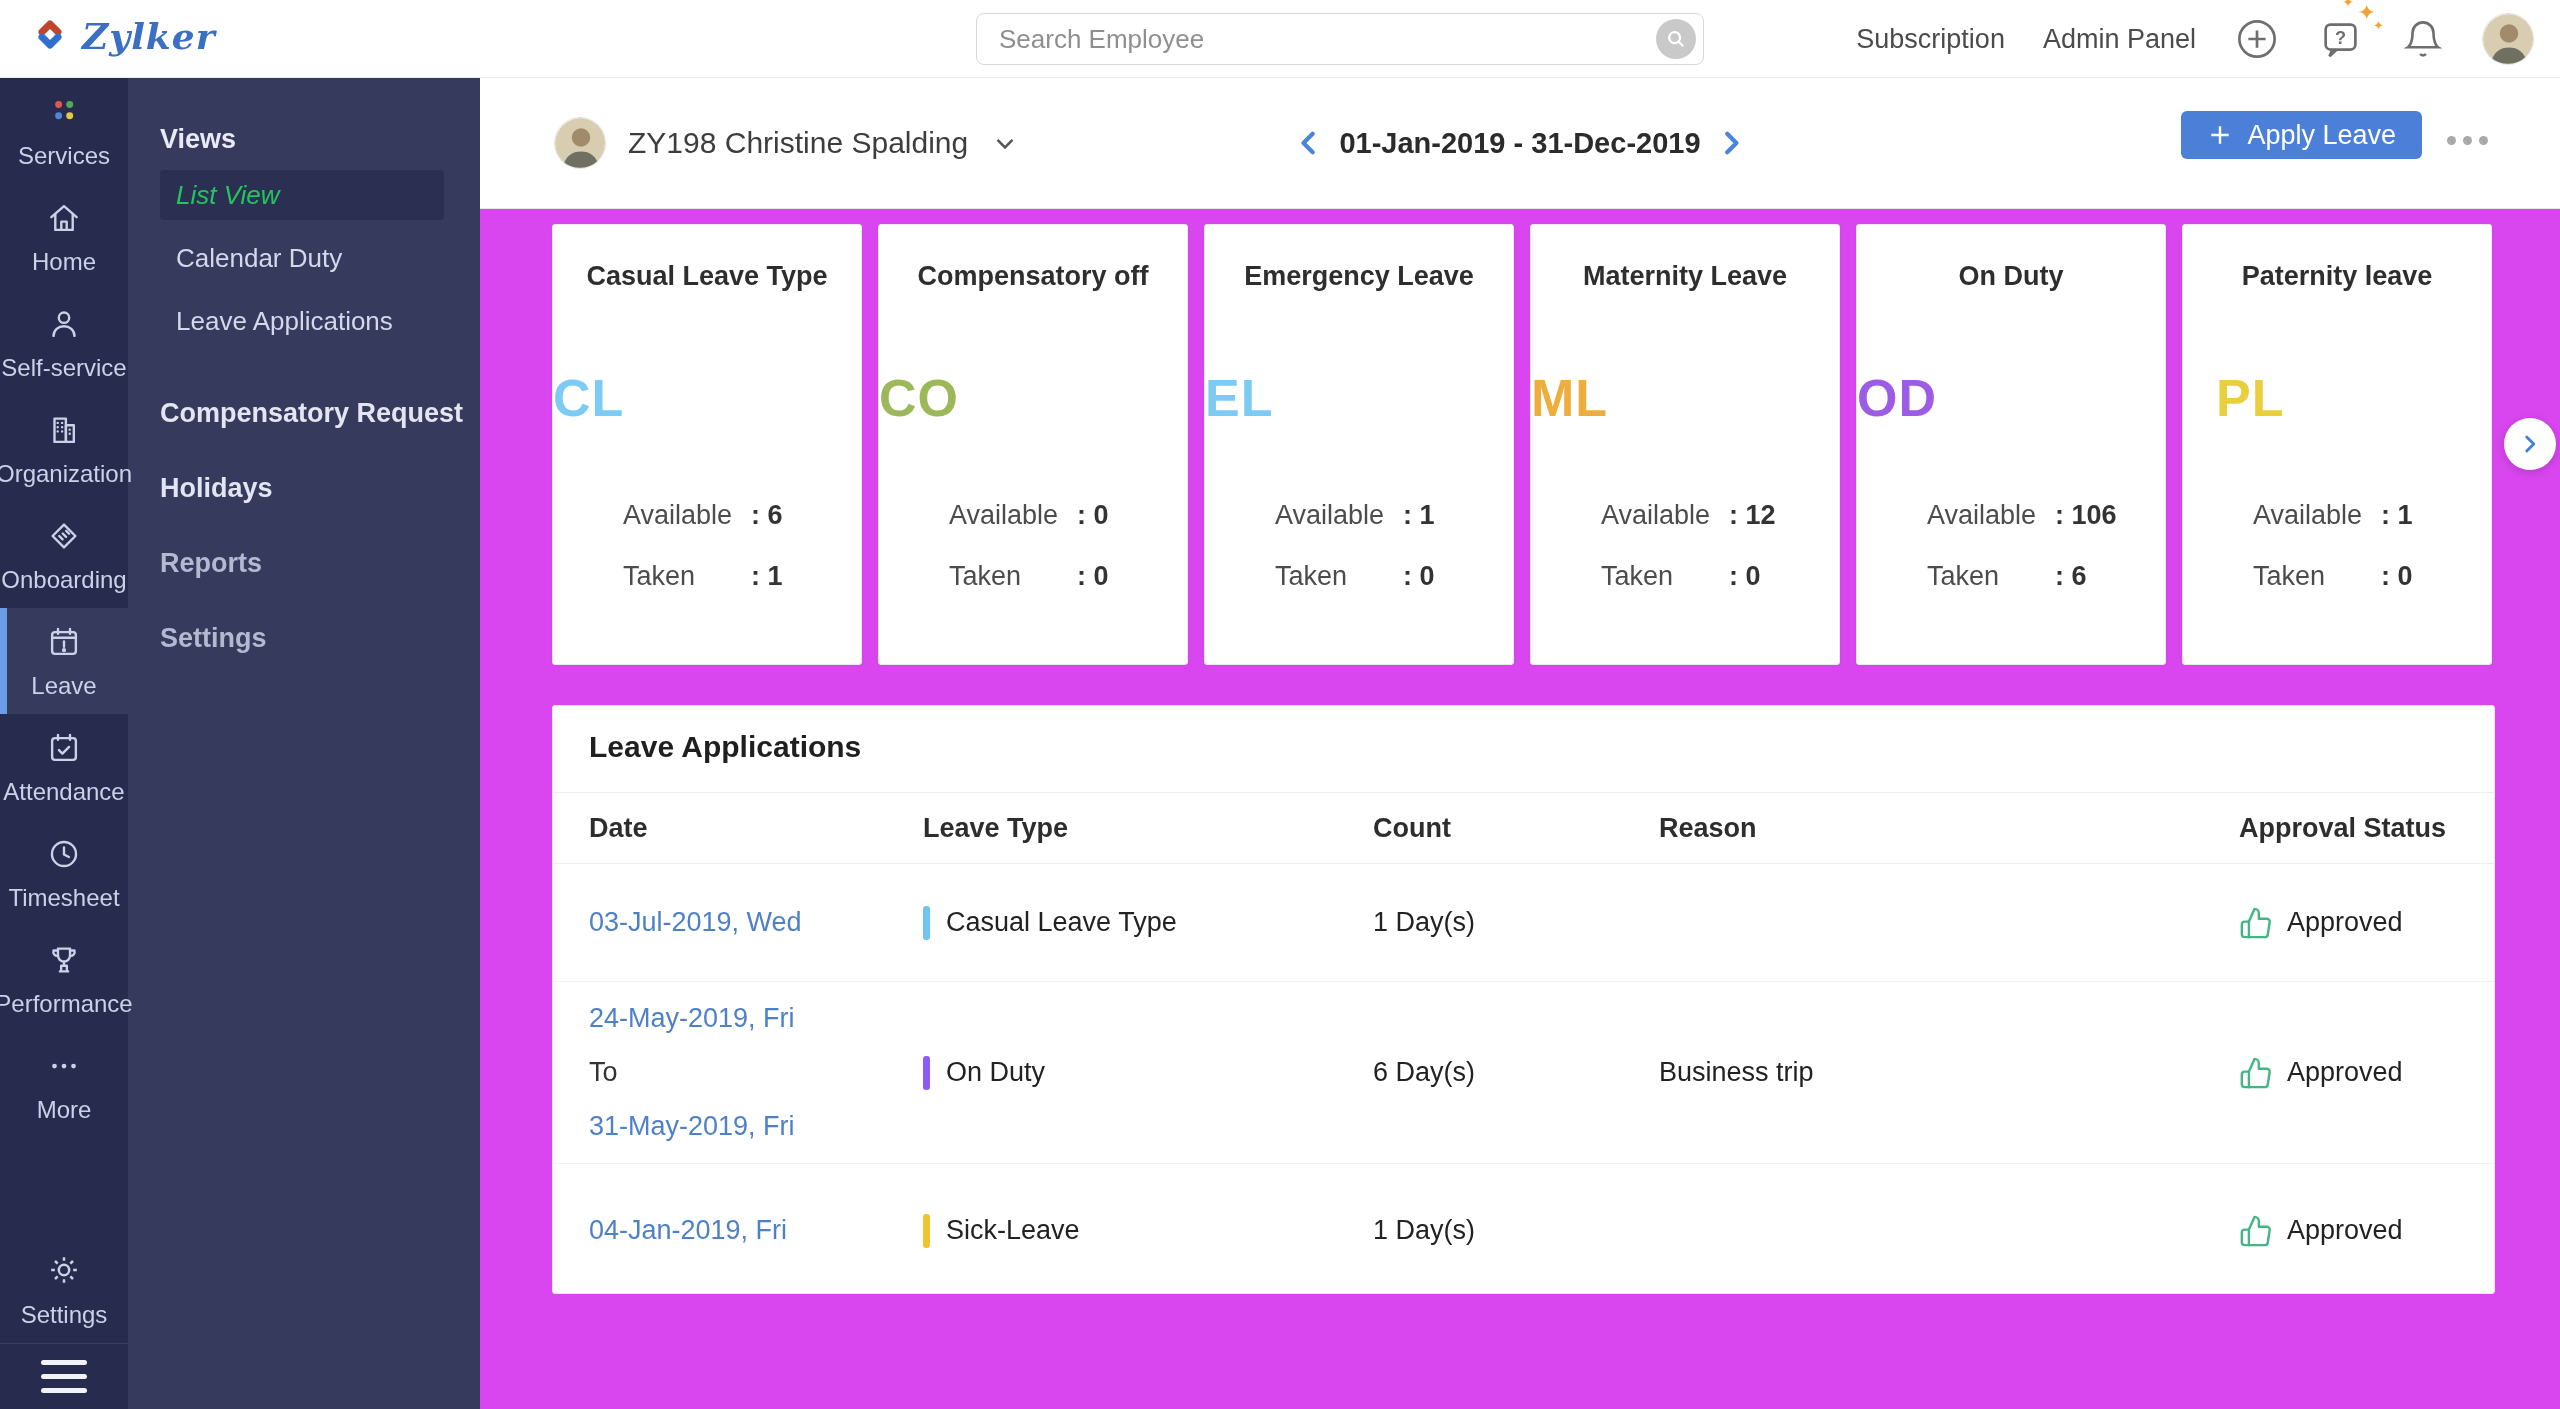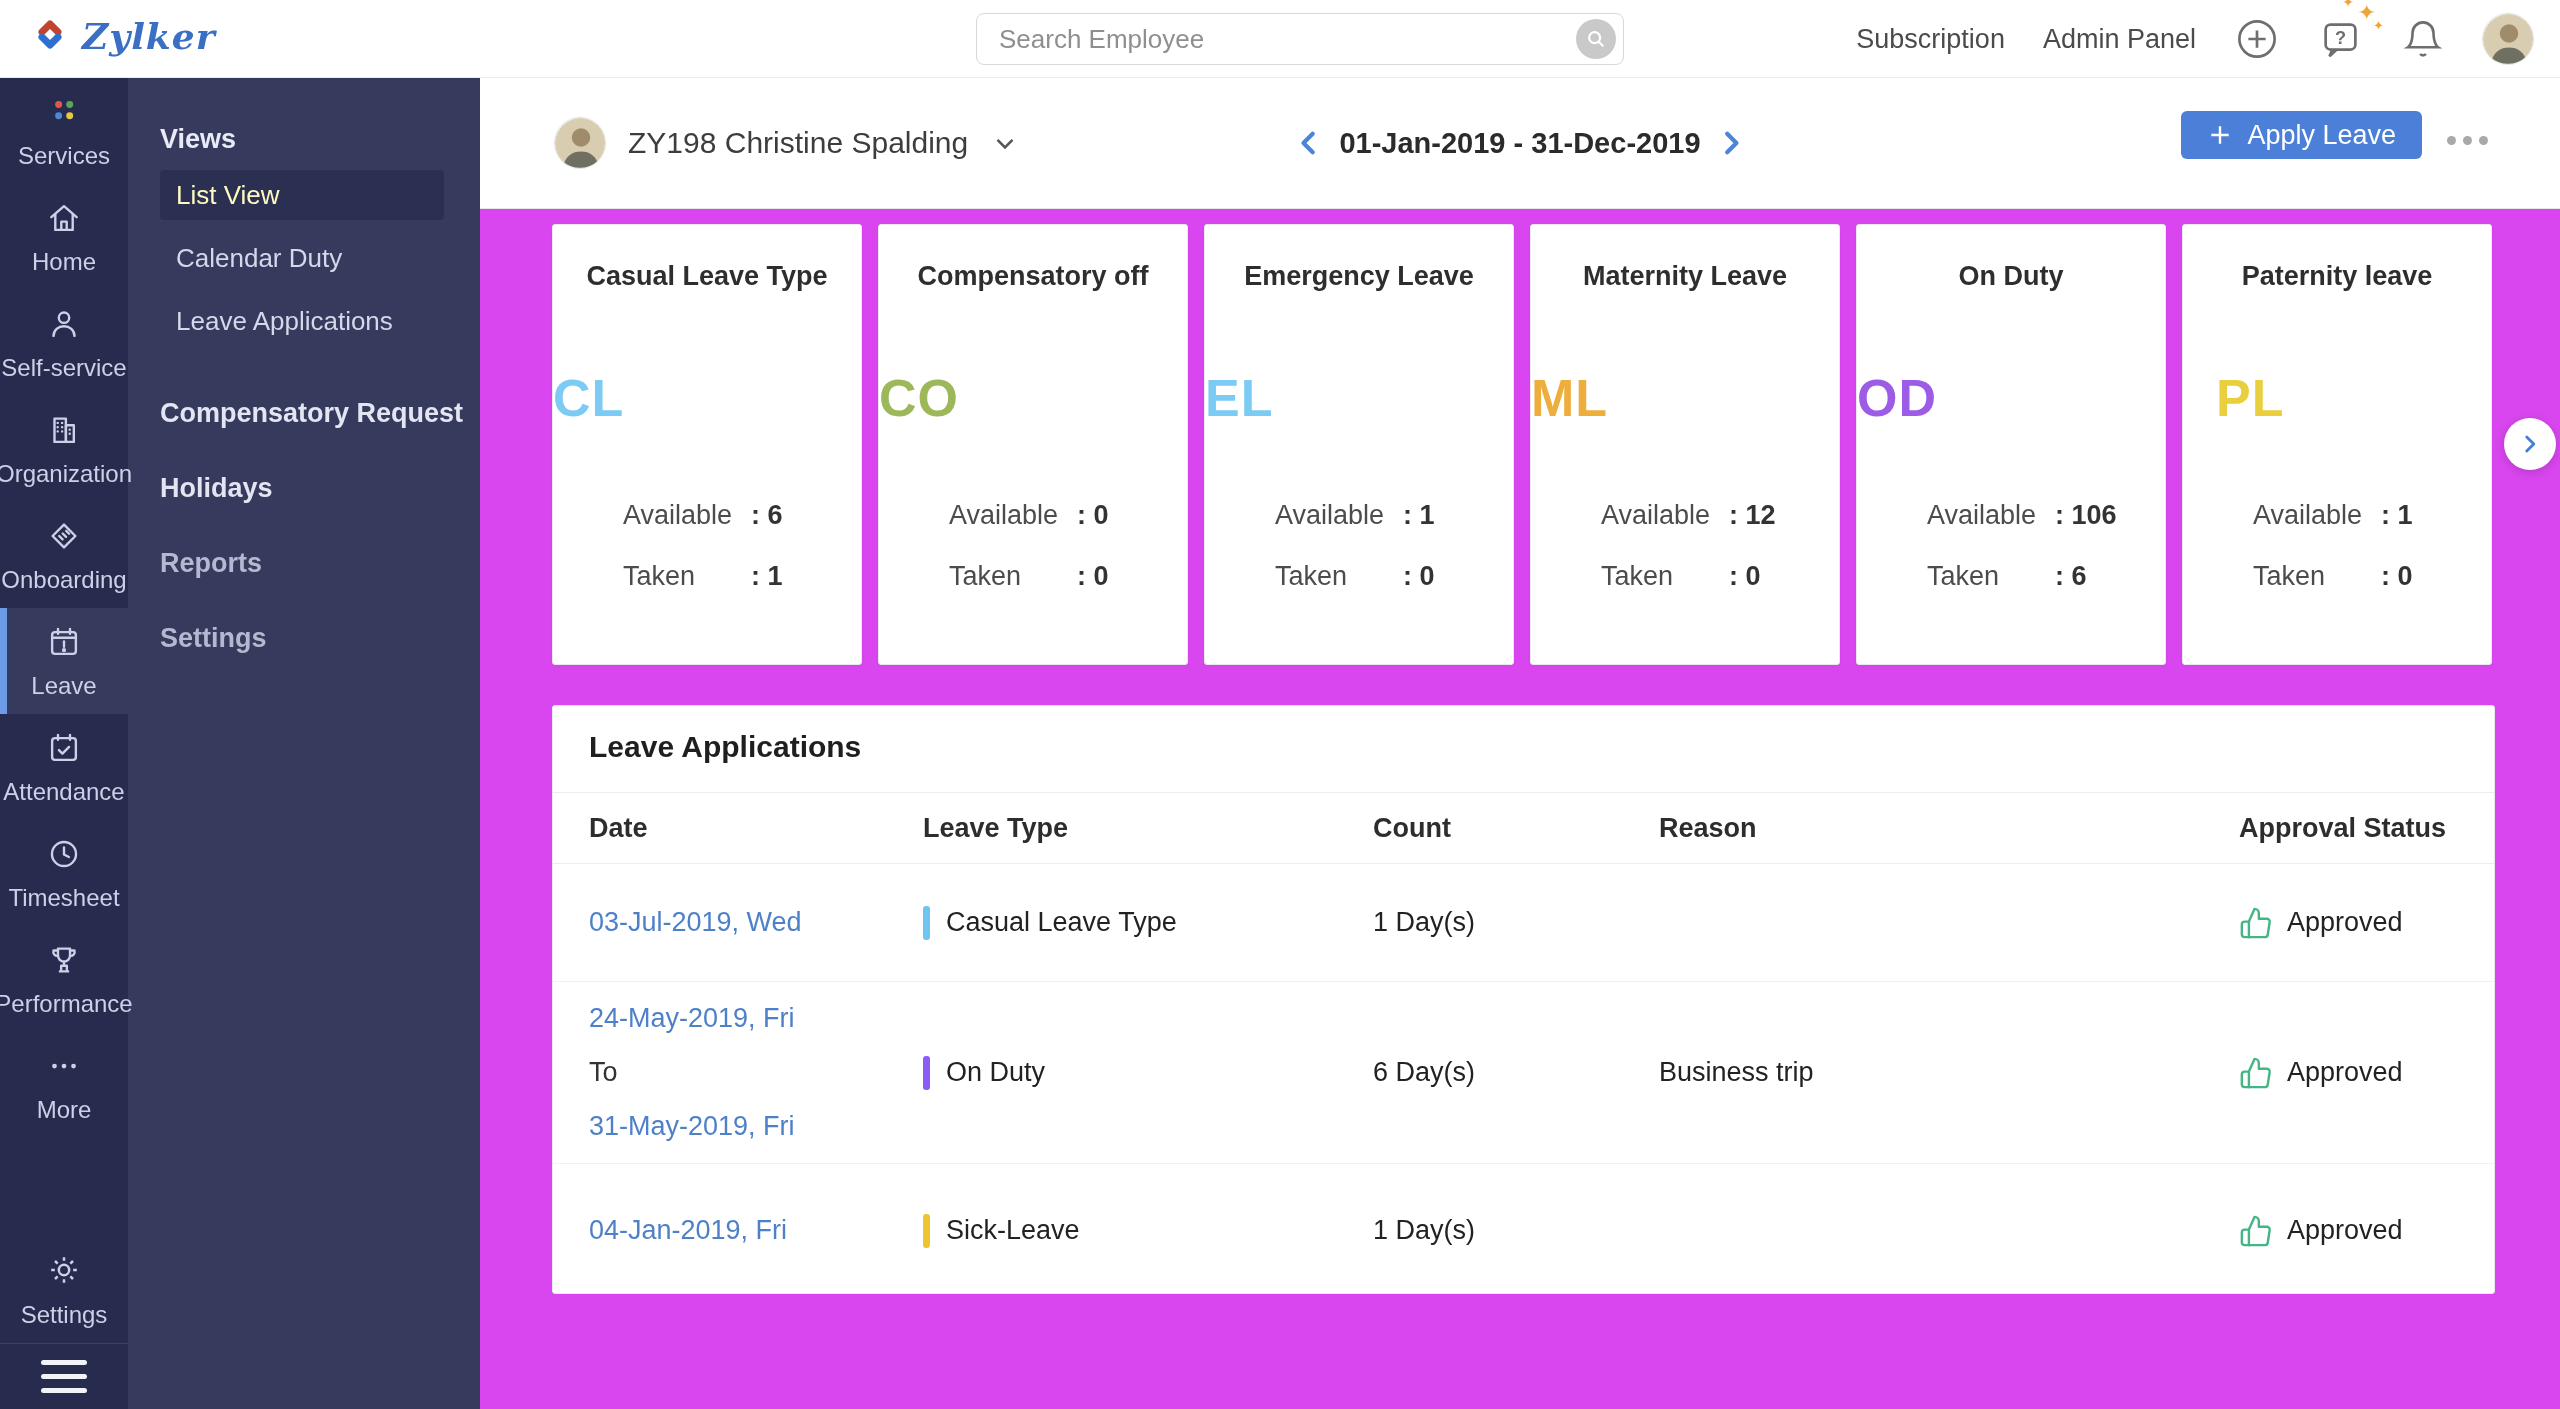"Search Employee" .searchbox { width: 648px -> 728px }
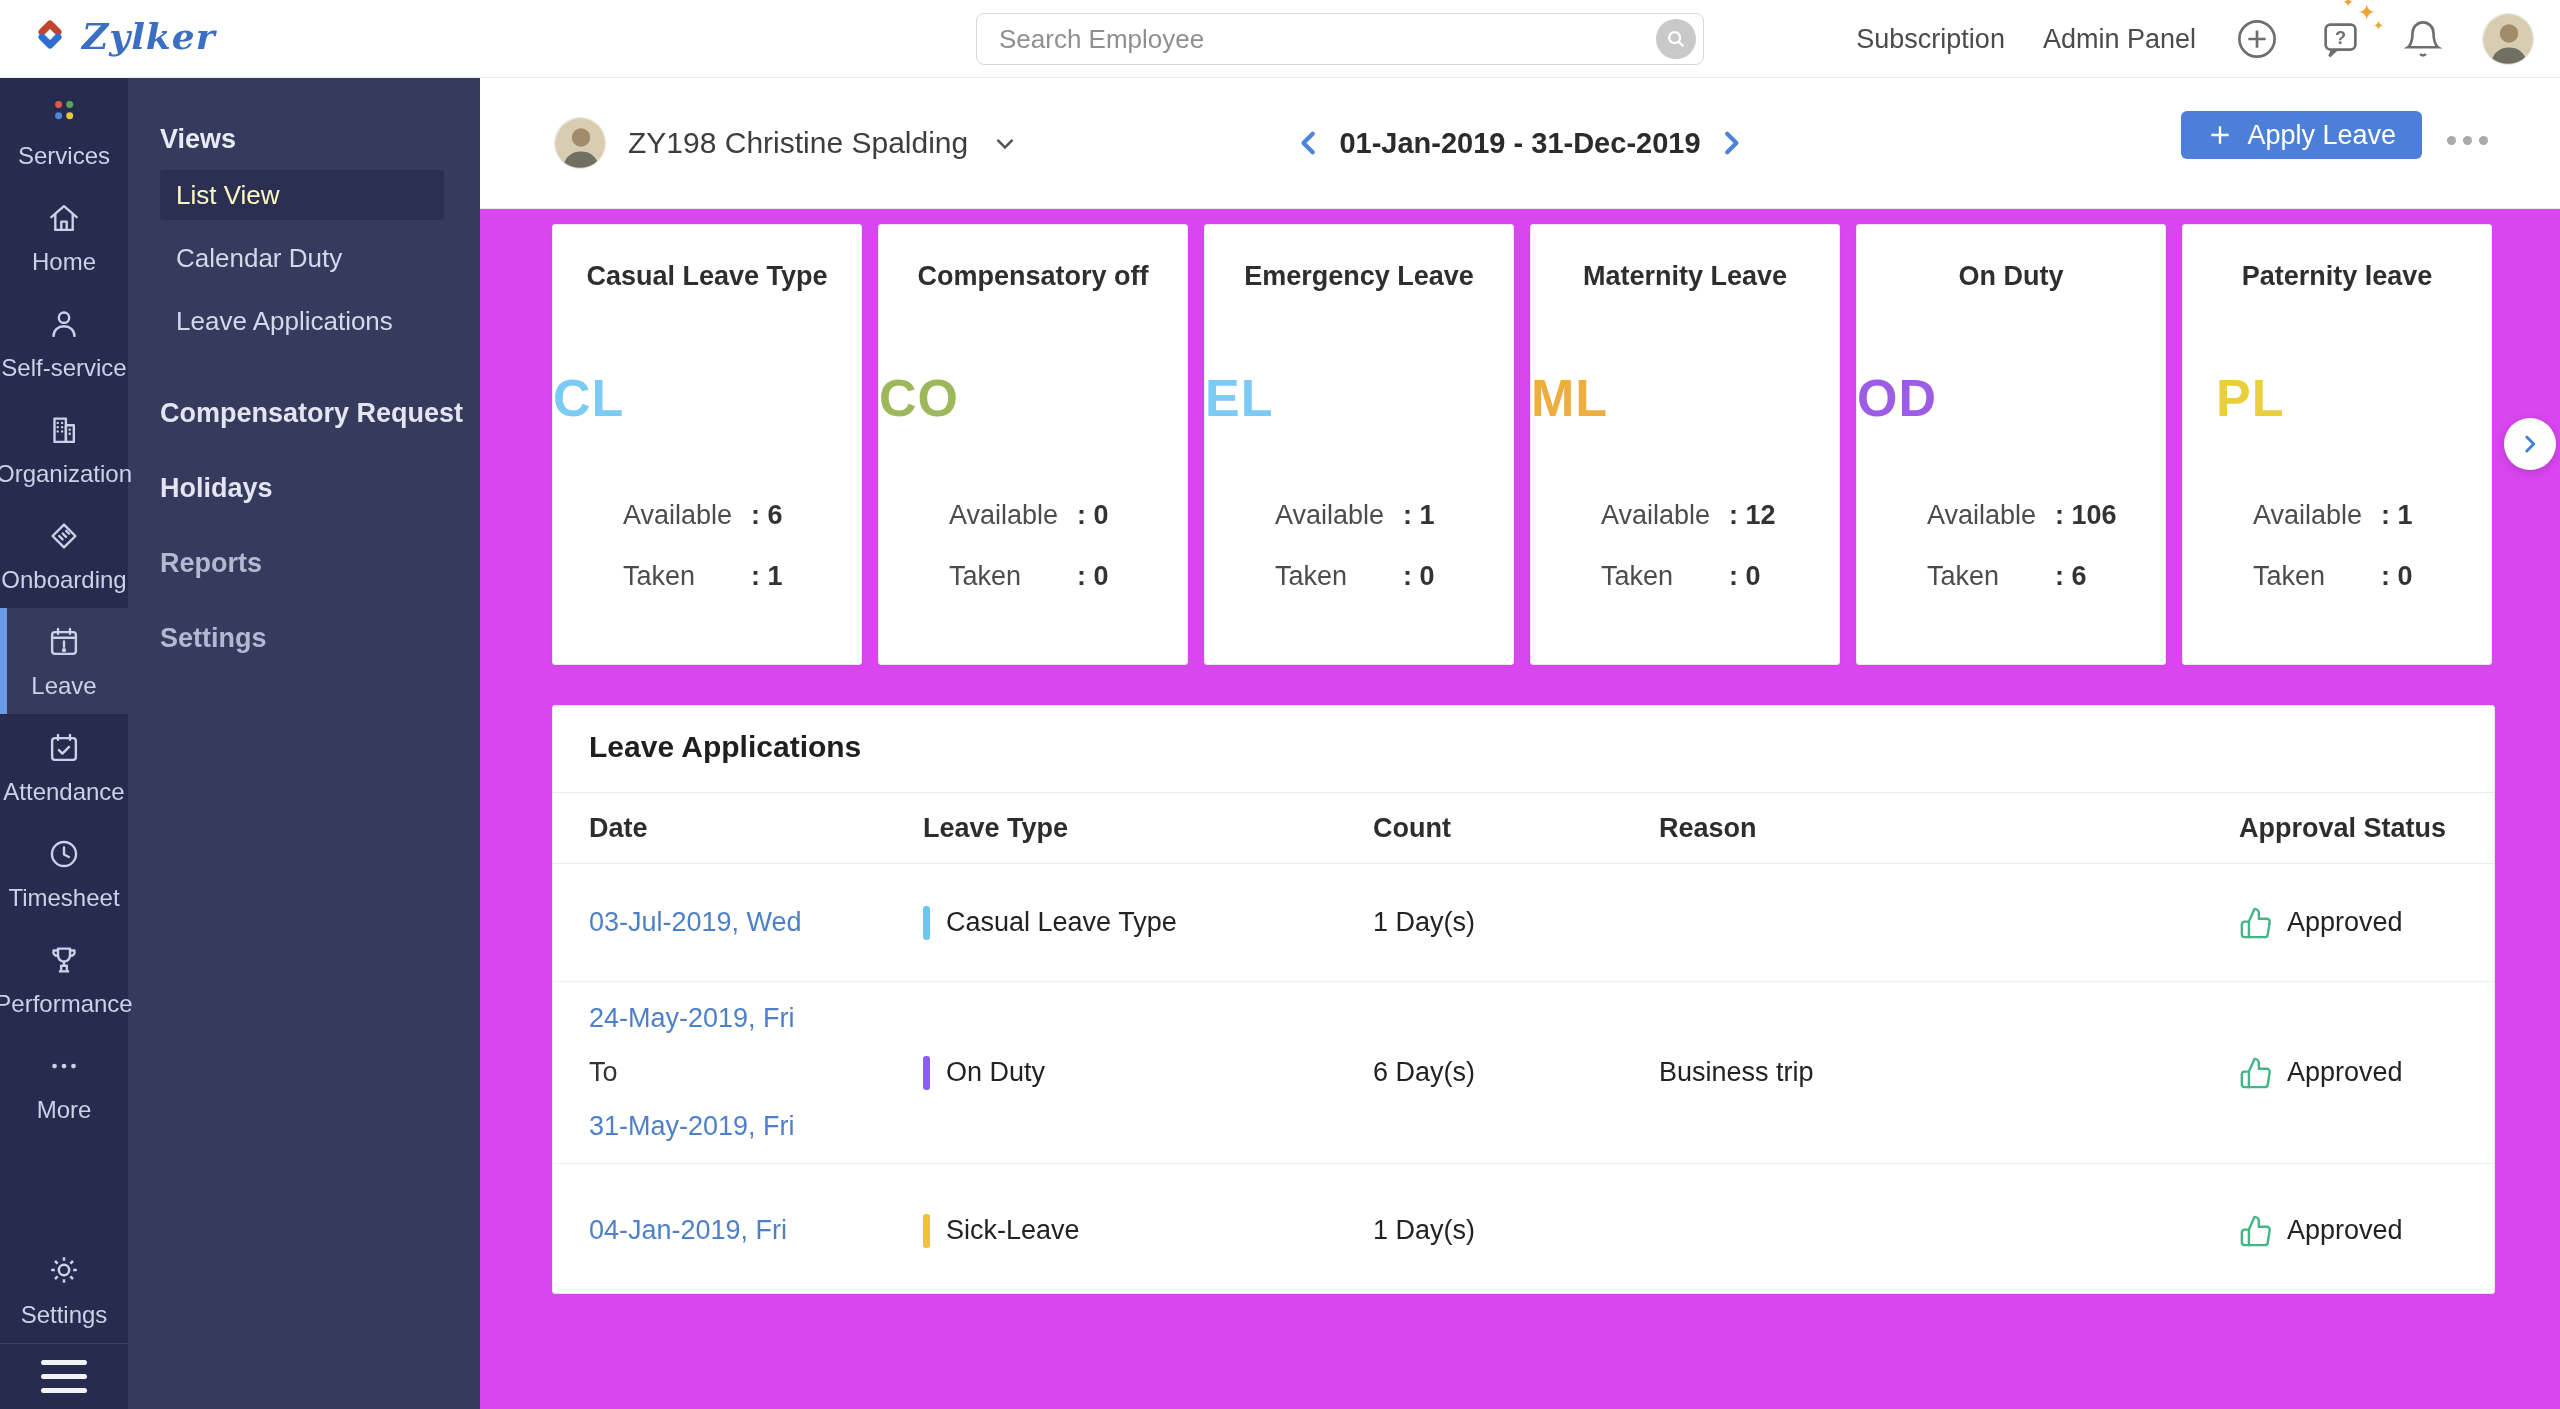"List View" .view-item.active { color: #fef9c3 -> #22c55e; font-style: none -> italic }
